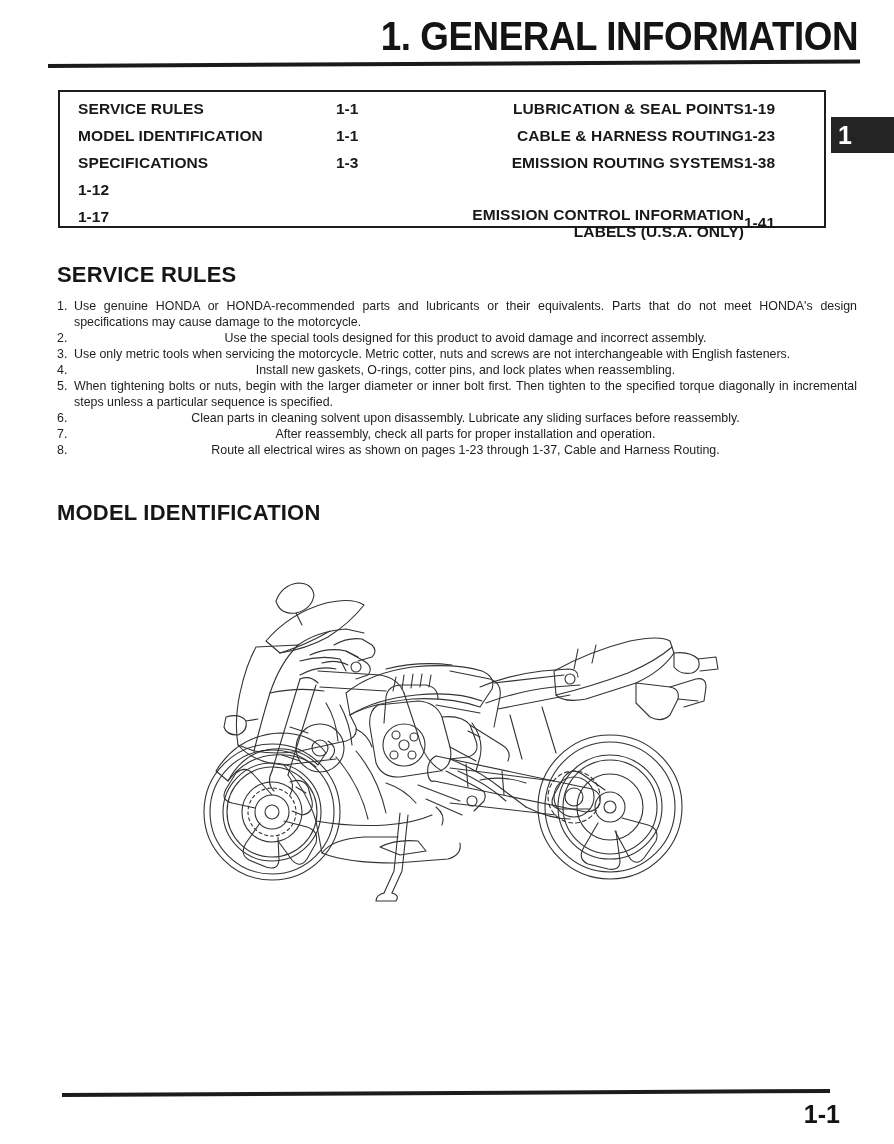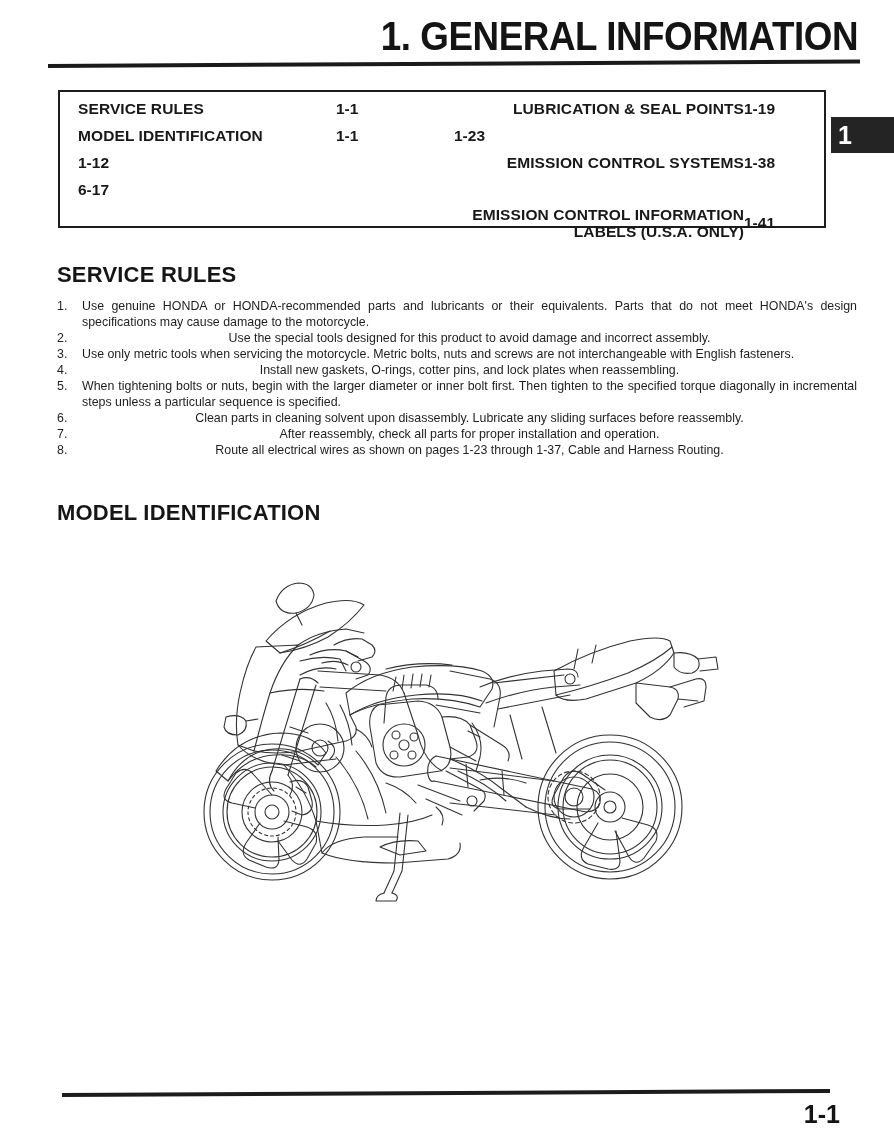"CABLE & HARNESS ROUTING" span.toc-label { html: none -> <span>CABLE &amp; HARNESS ROUTING</span> }
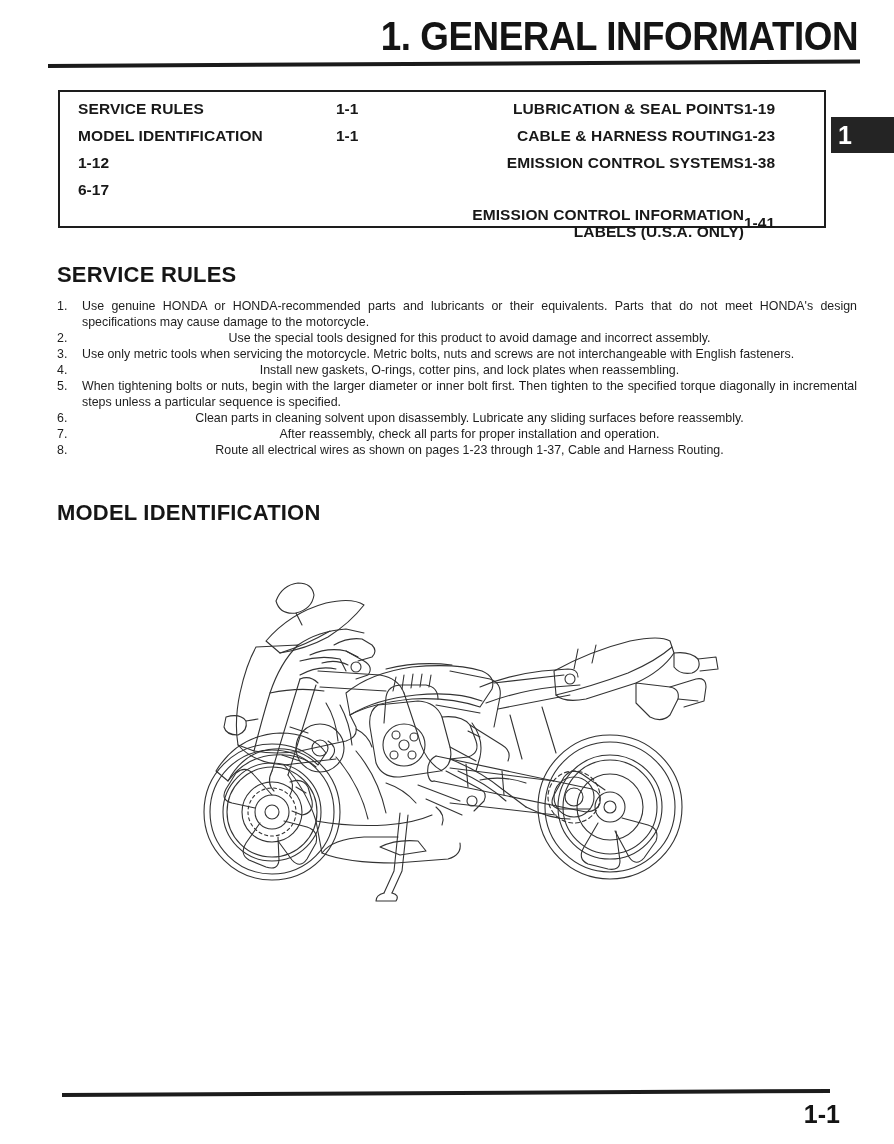"SPECIFICATIONS" div.toc-row { html: none -> <div> <span>SPECIFICATIONS</span> <span>1-3</span> </div> }
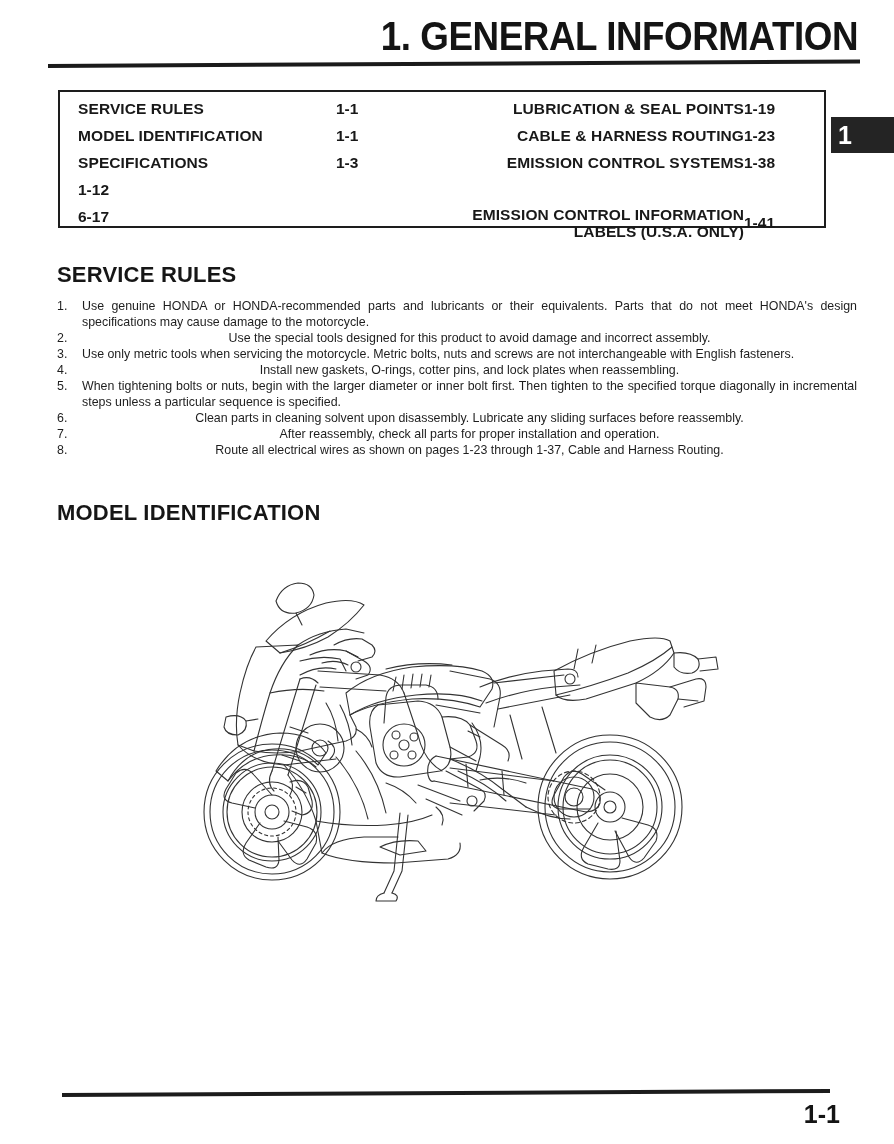"EMISSION CONTROL SYSTEMS" span.toc-label { text: CONTROL -> ROUTING }
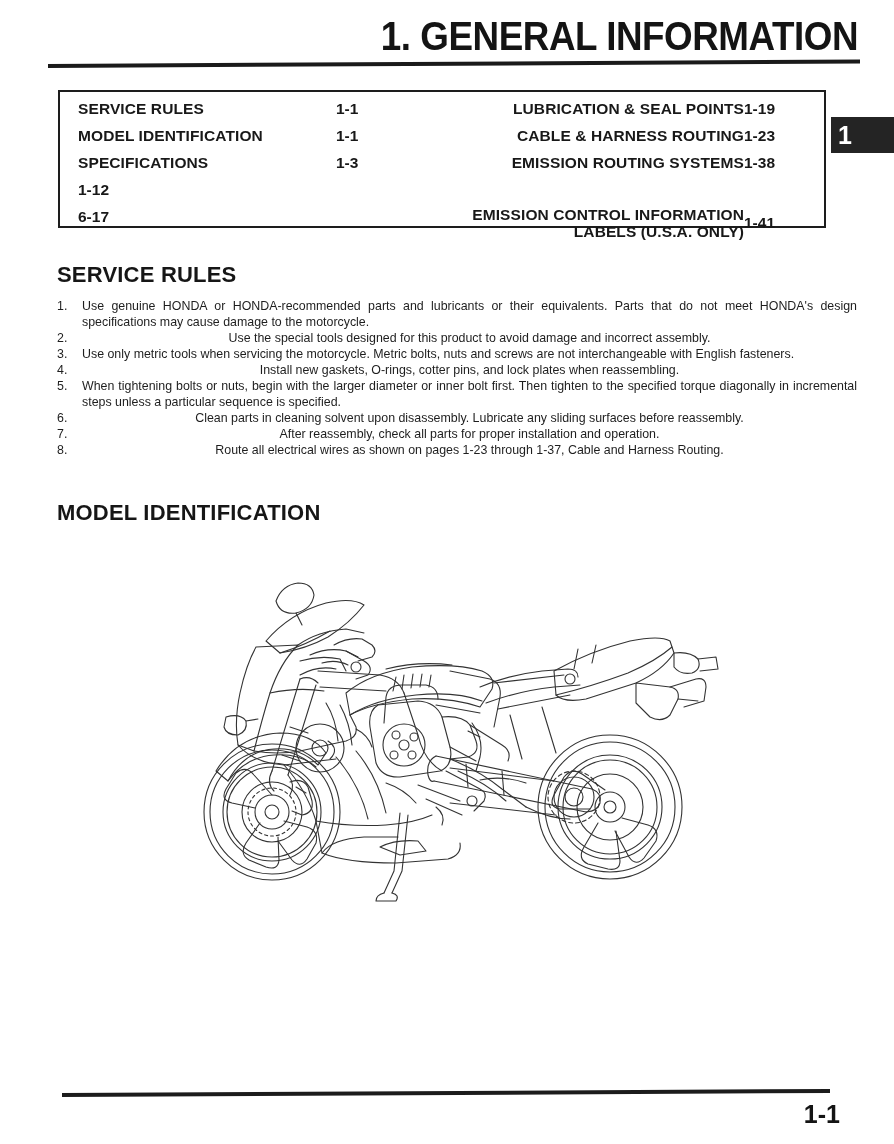"6-17" span.toc-page { text: 6-17 -> 1-17 }
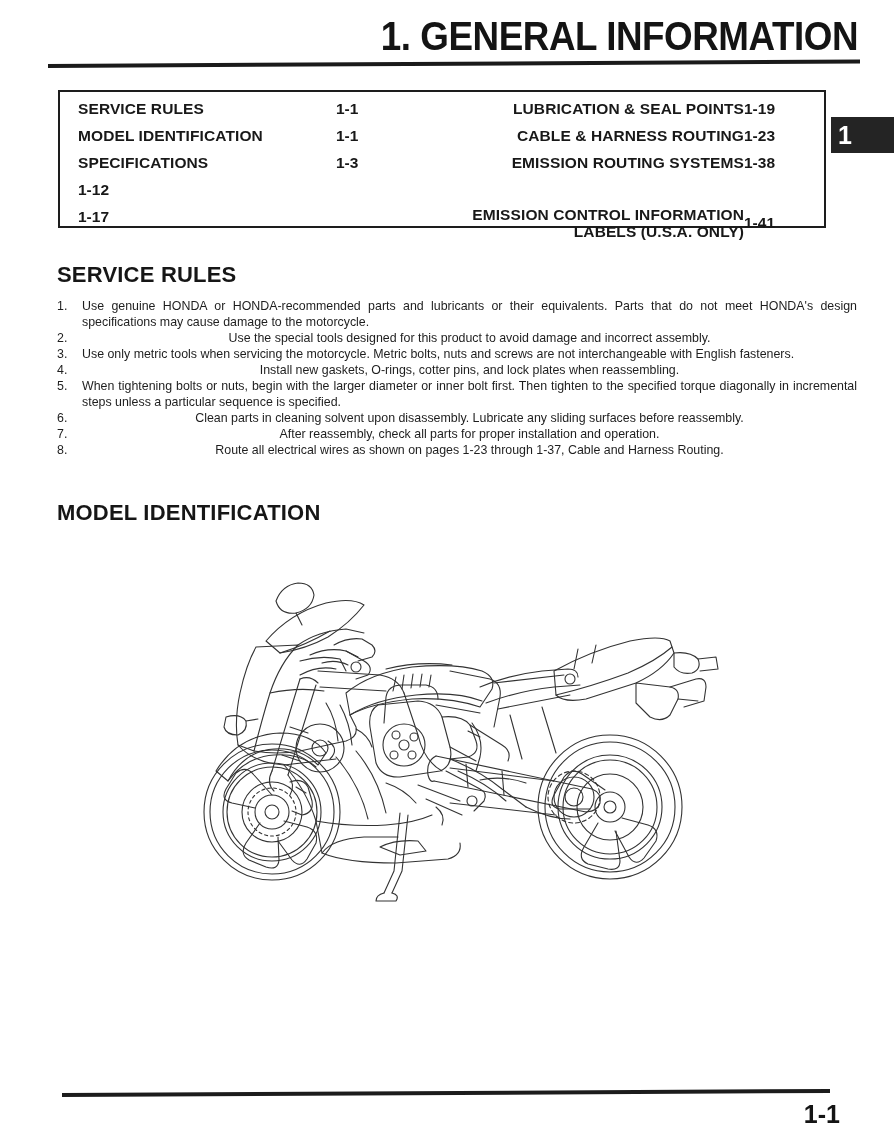"Use genuine HONDA or HONDA-recommended" .rule-text { margin-left: 8px -> none }
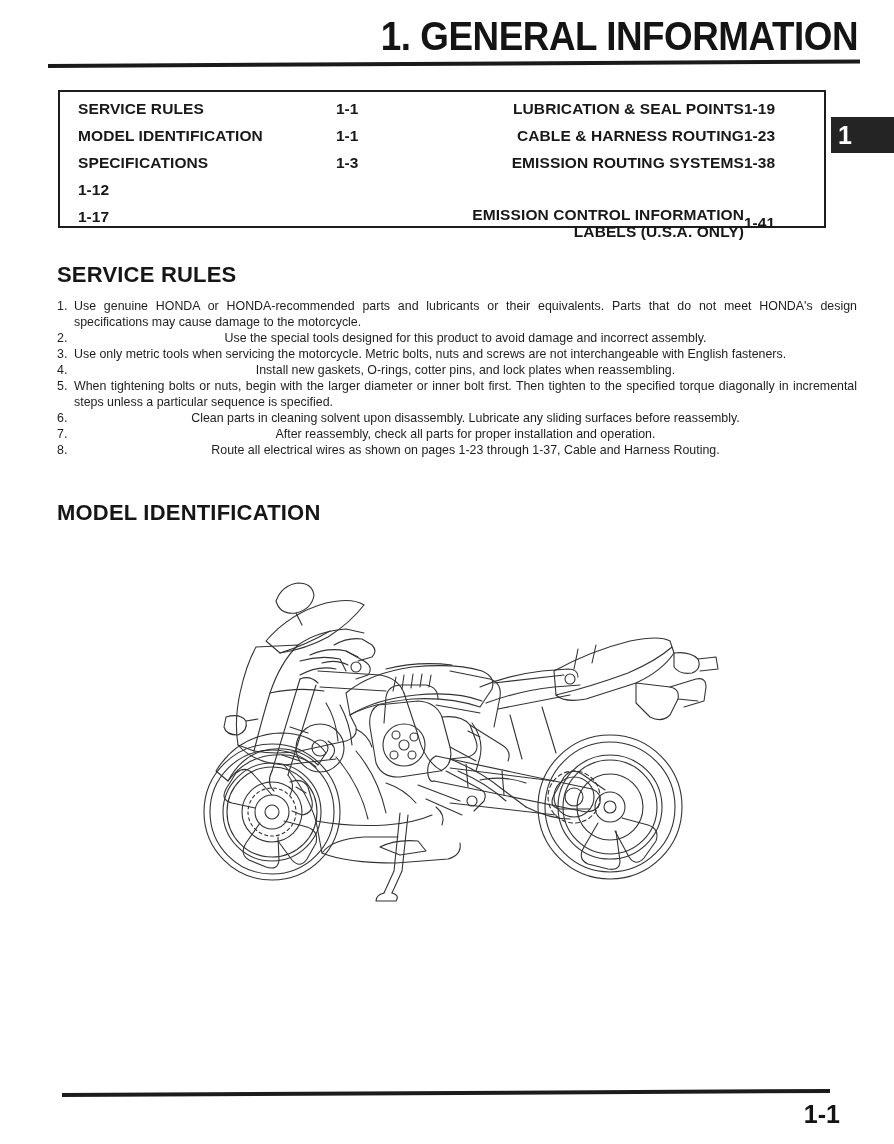"Use only metric tools when" span.rule-text { text: bolts -> cotter }
